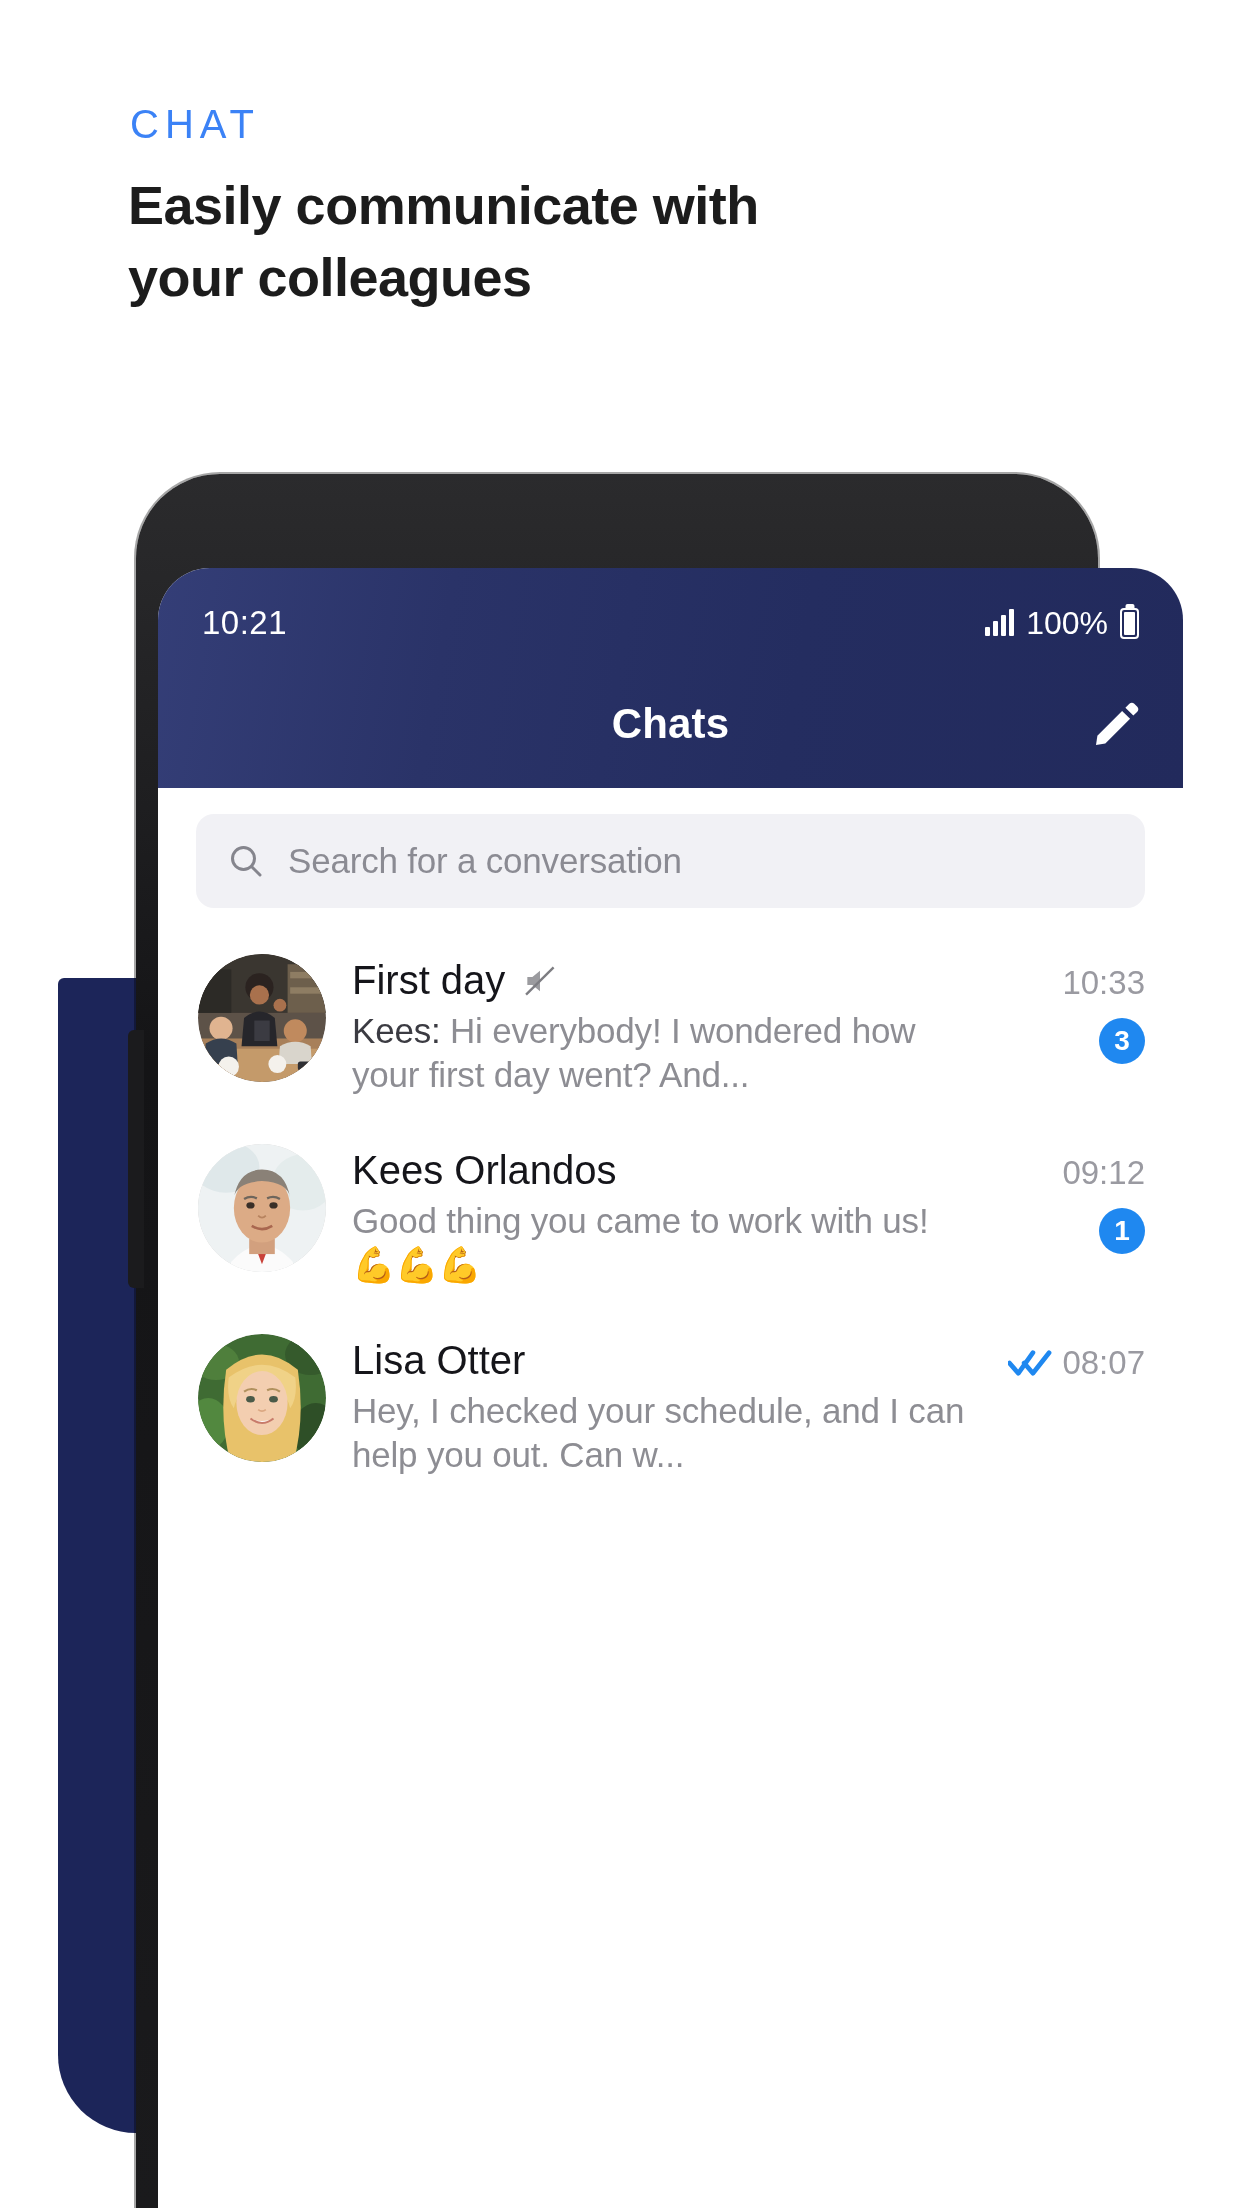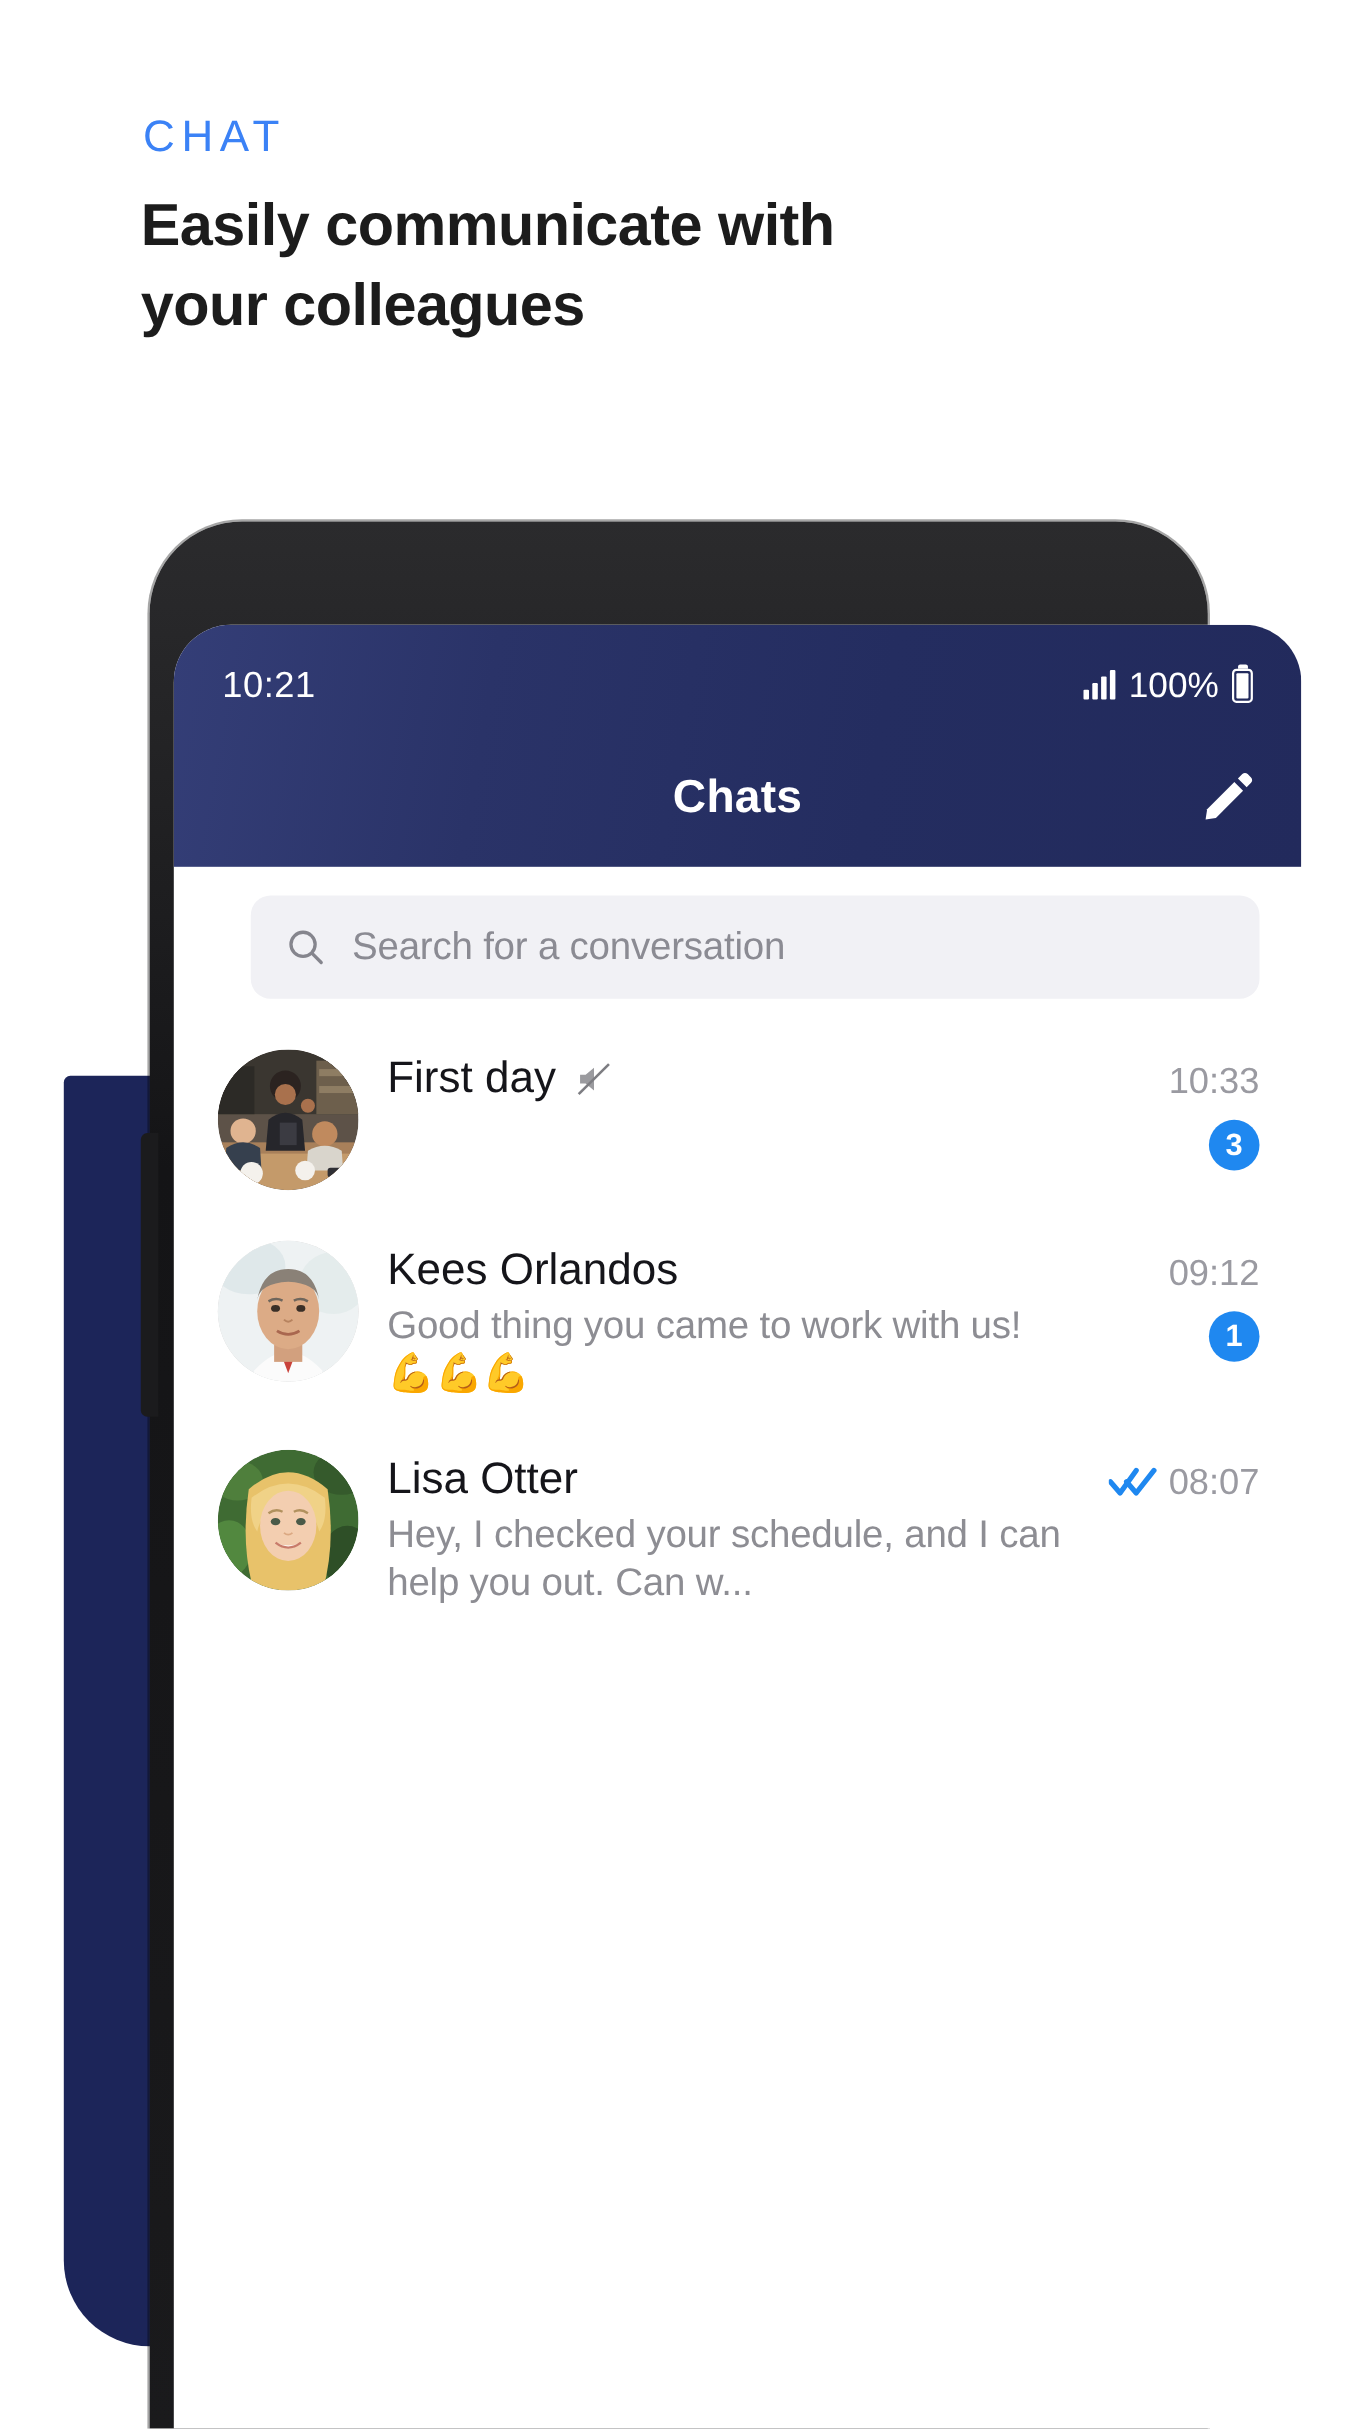"Search for a conversation" .search-wrap { margin-left: 32px -> none }
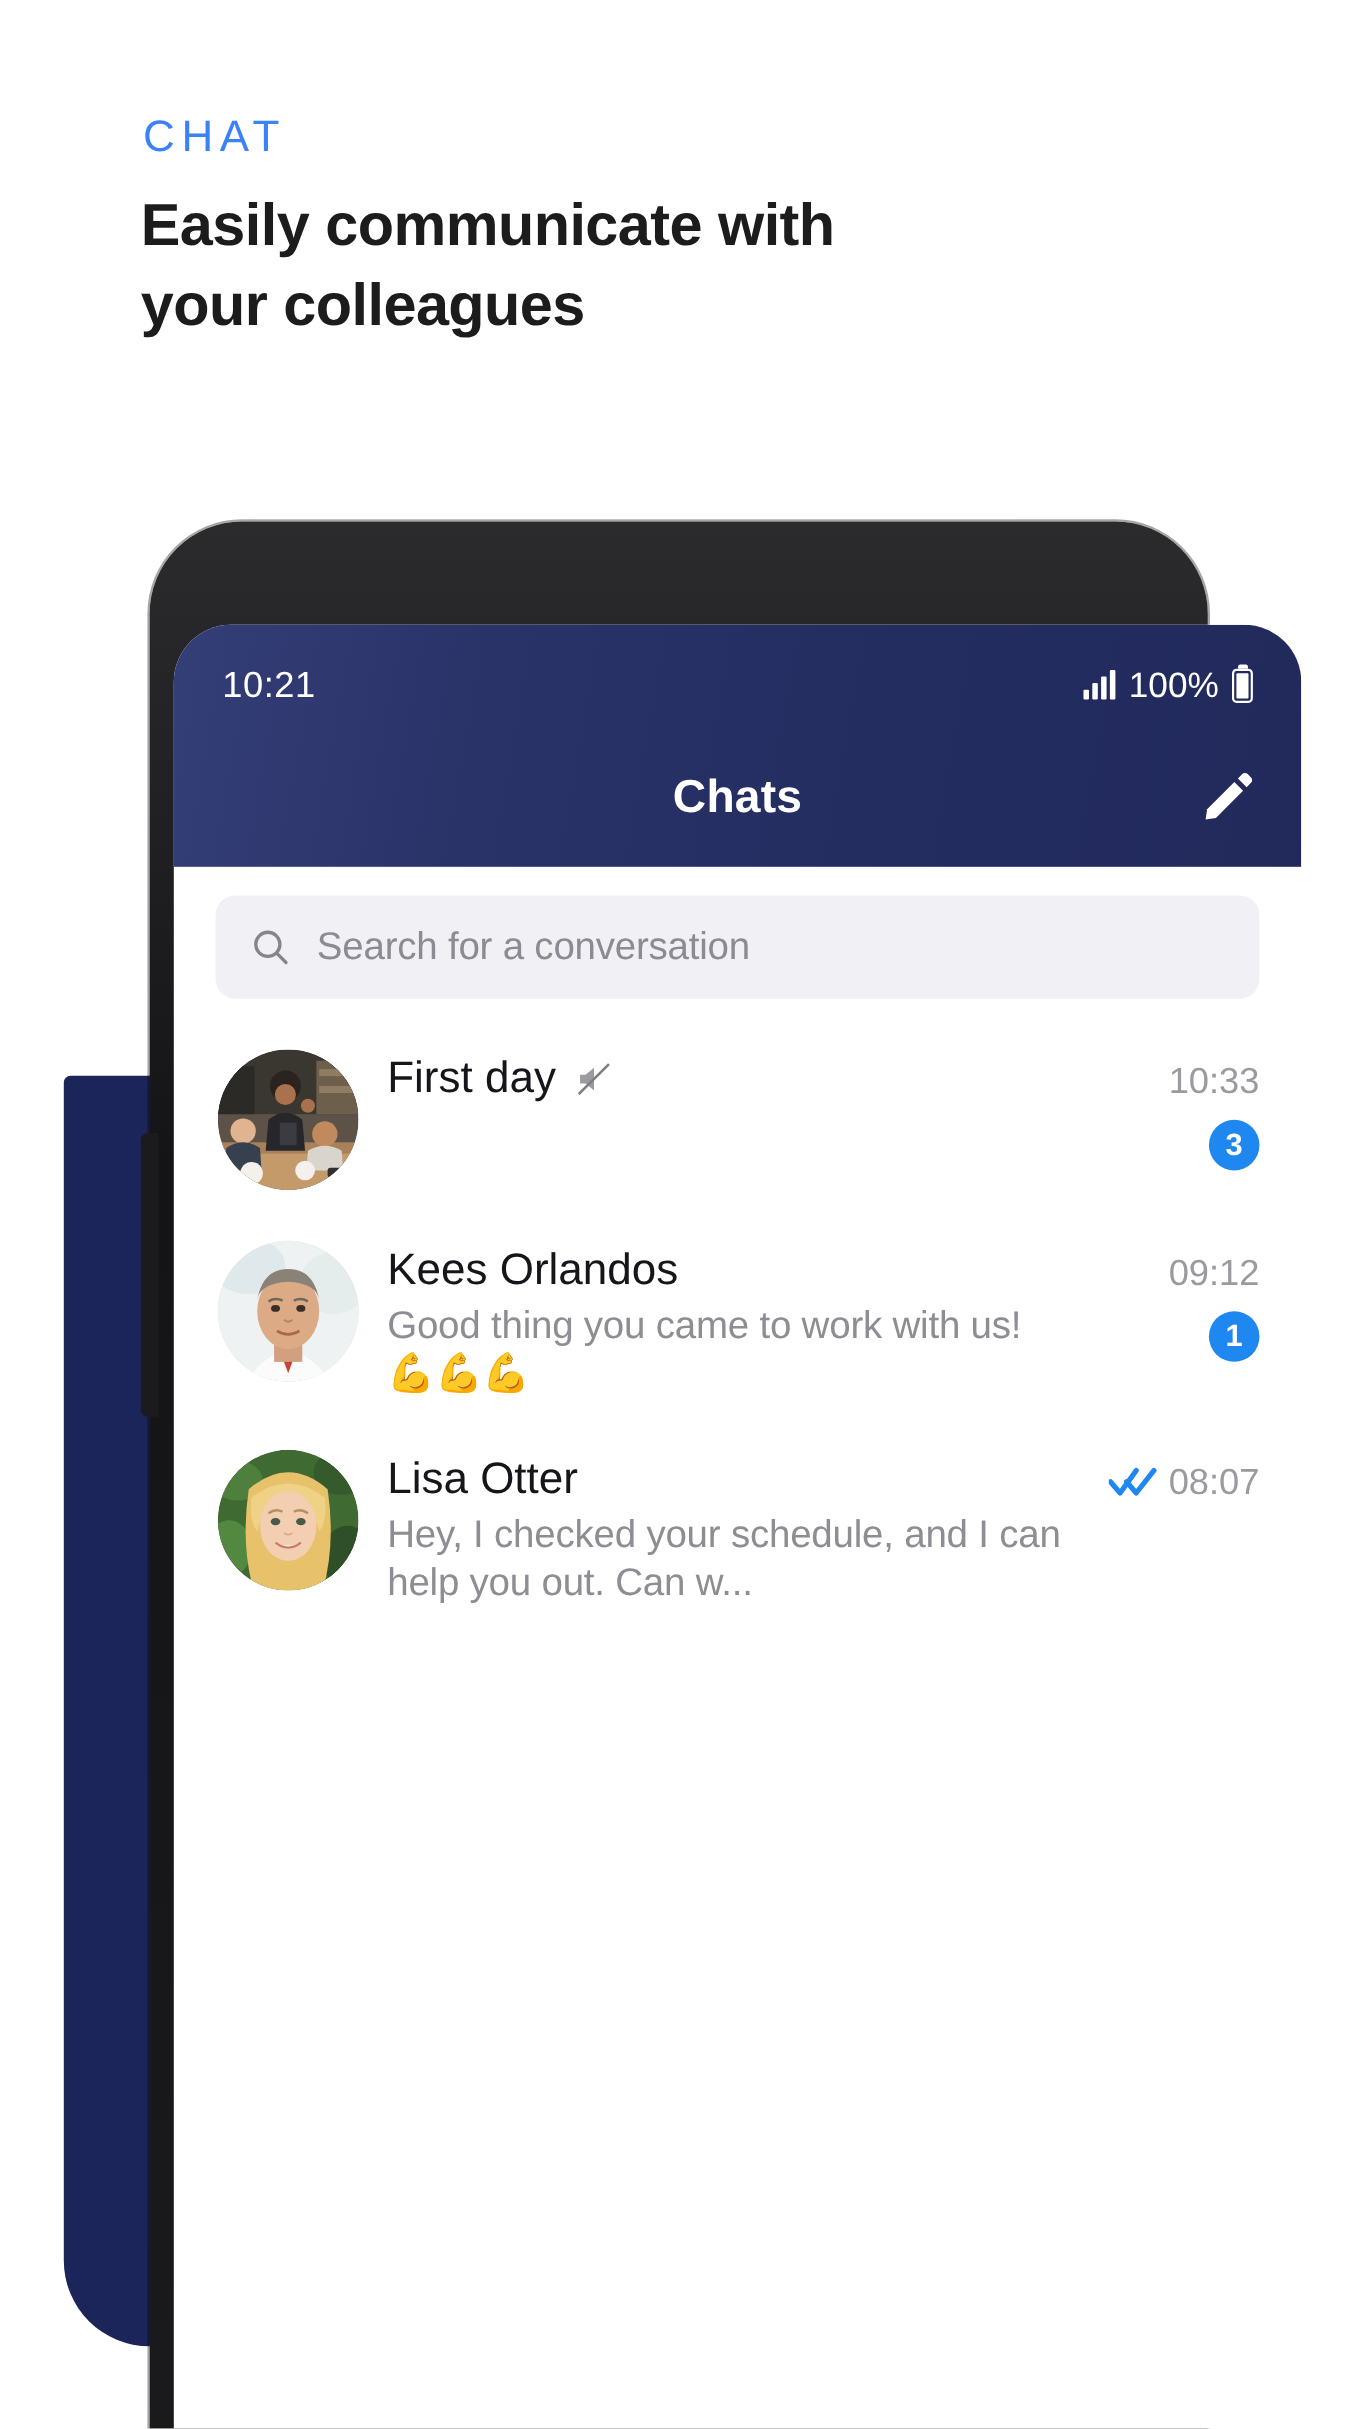"Kees: Hi everybody! I wondered" div.row-preview { html: none -> <div><span>Kees:</span> <span>Hi everybody! I wondered how your first day went? And...</span></div> }
